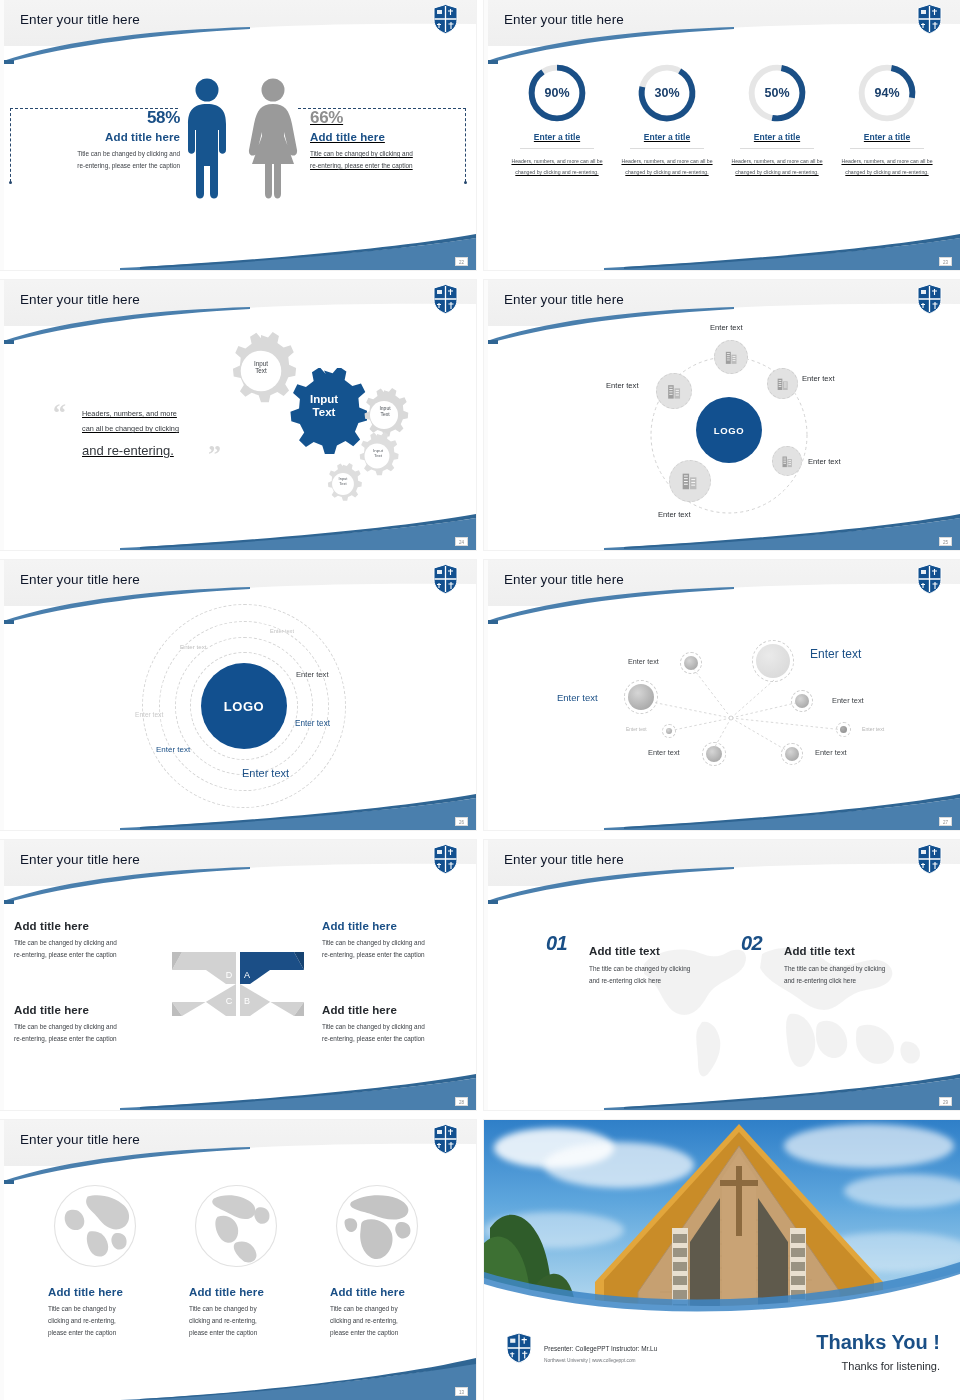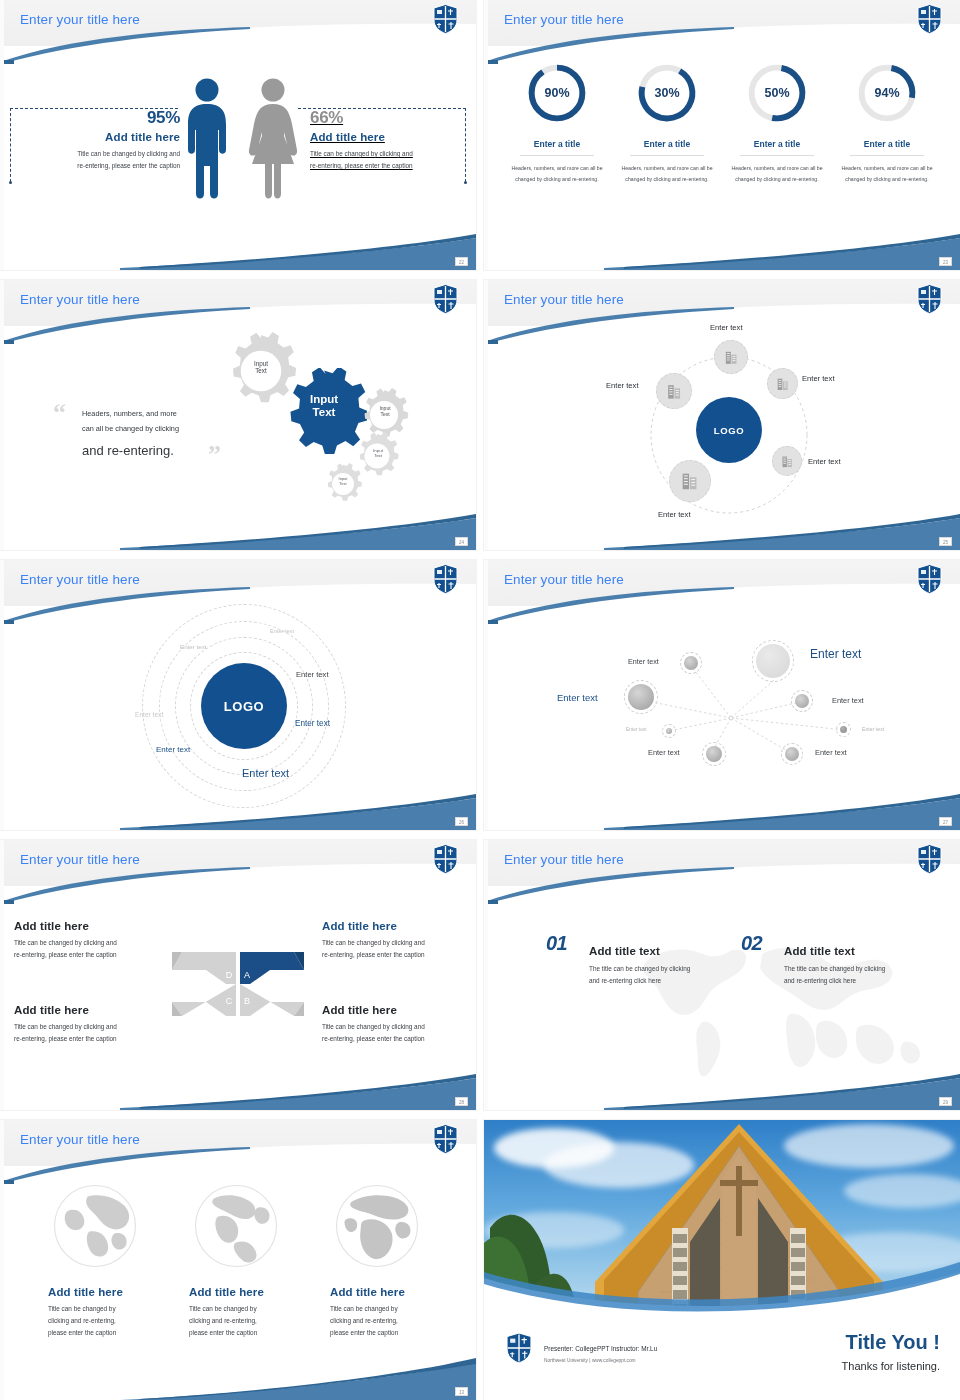"Enter your title here" .slide-title { color: #3b82f6 -> #0f172a }
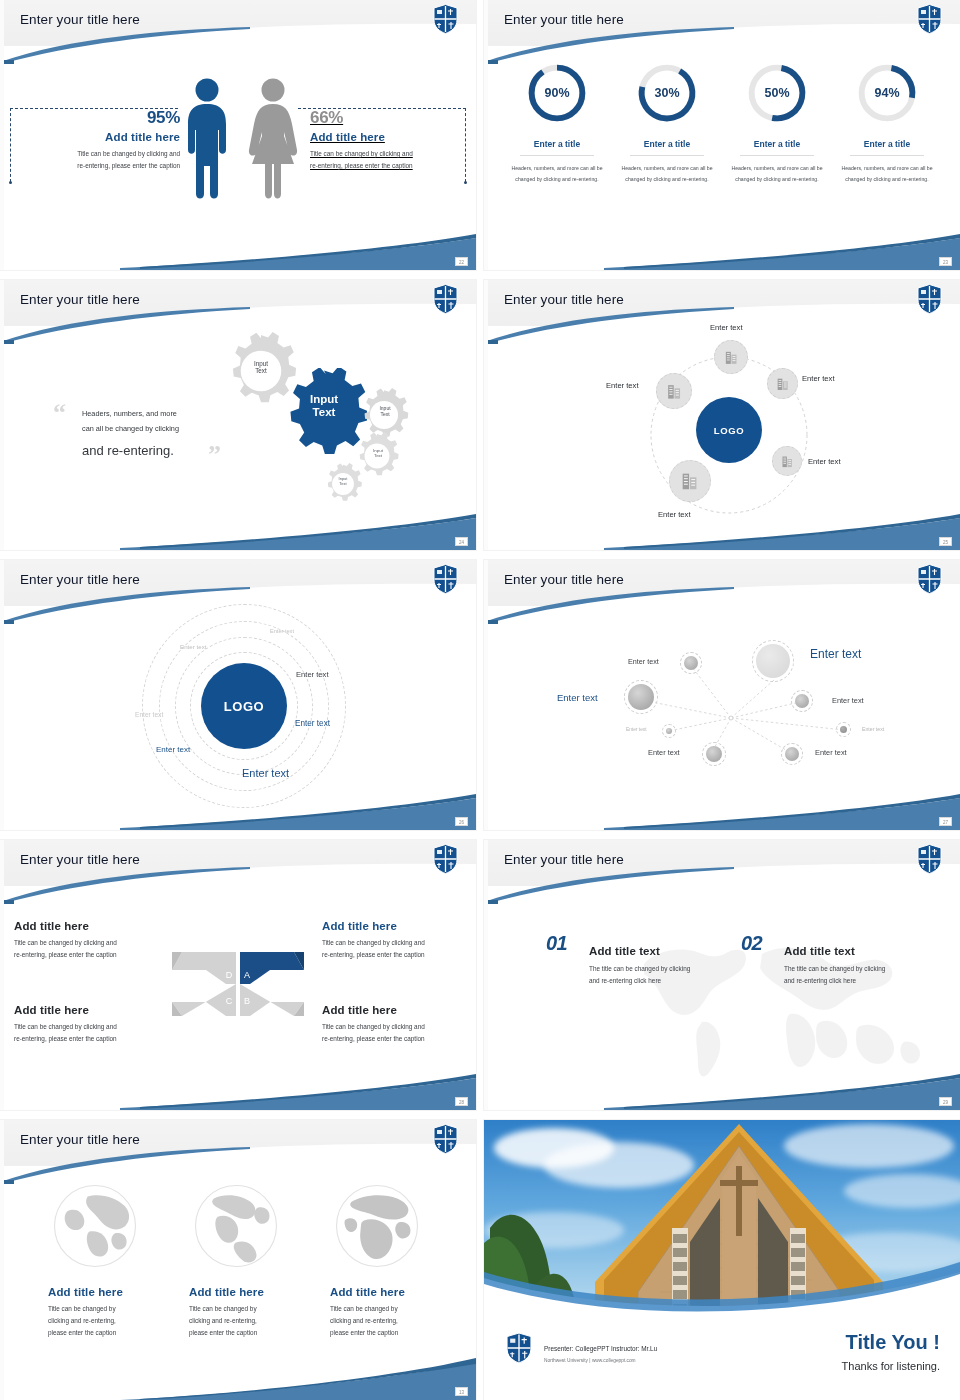"90%" .donut-col { text-decoration: none -> underline }
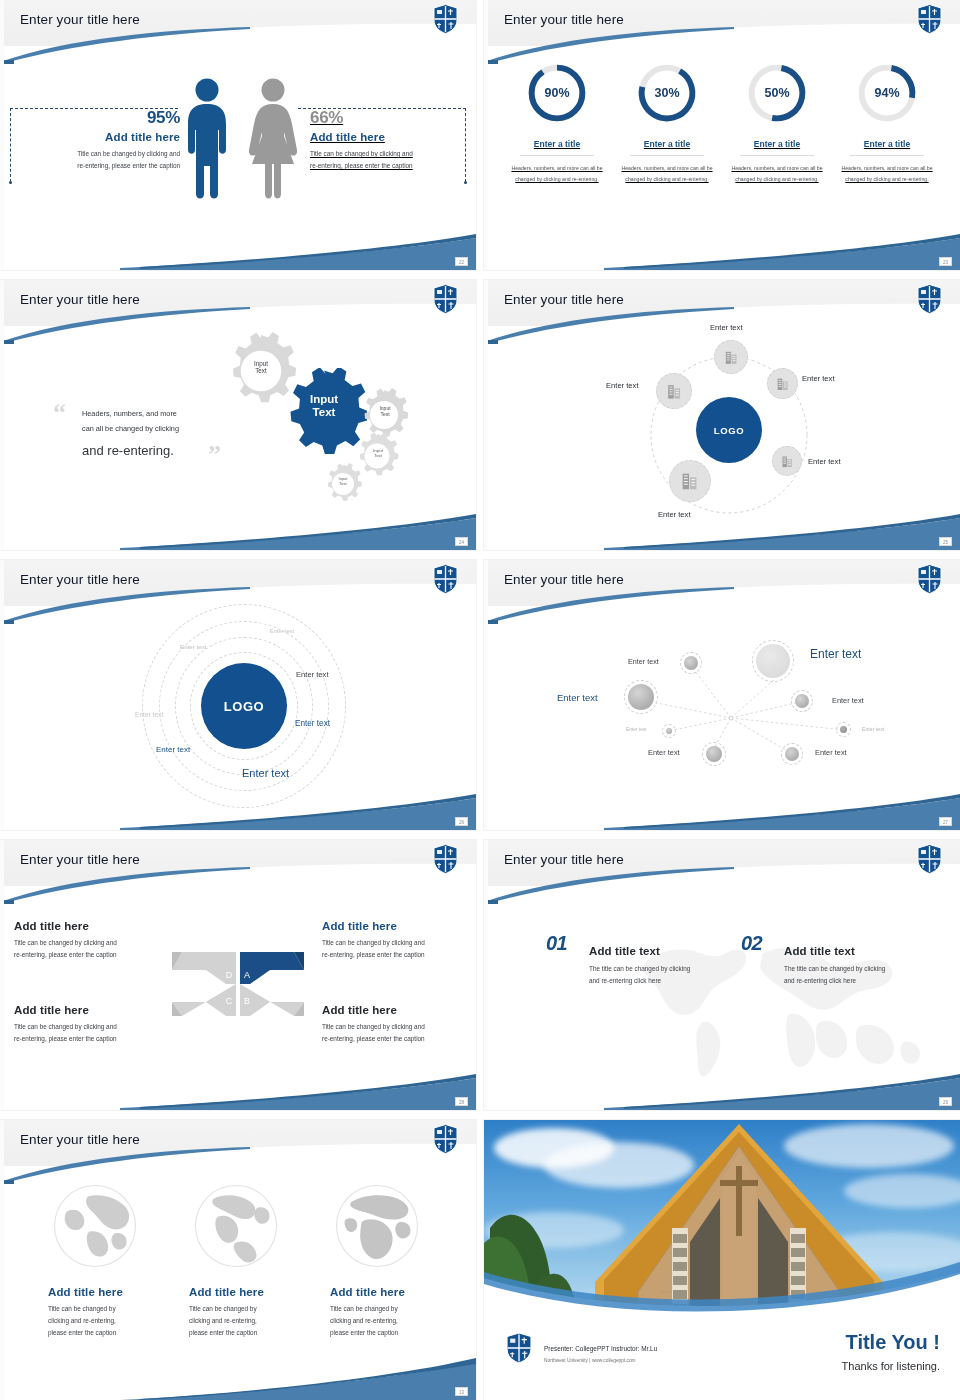"95%" div.pct { text: 95% -> 58% }
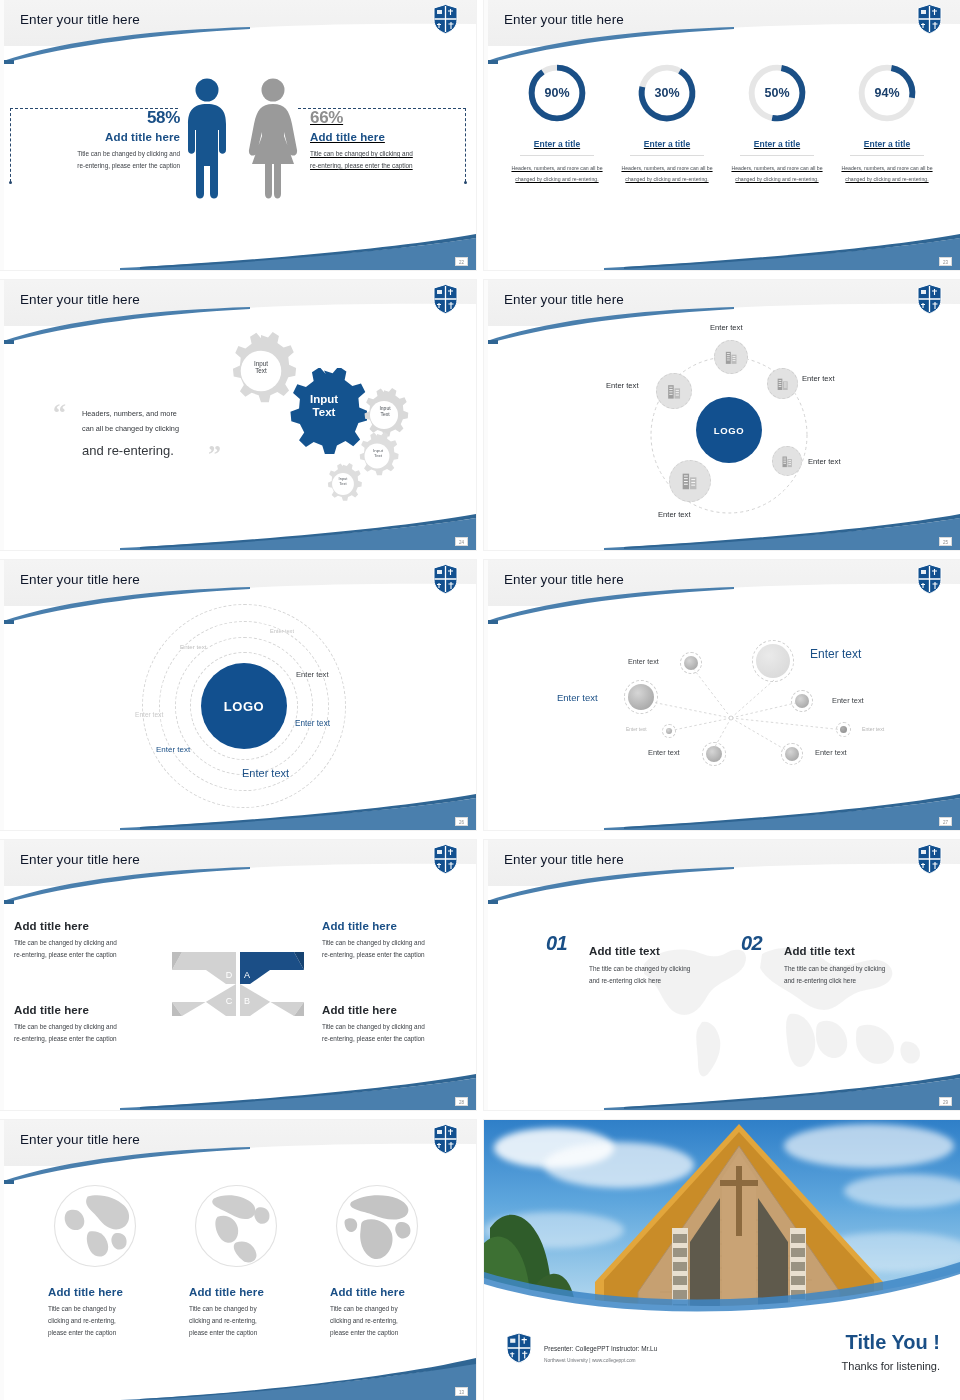"Enter a title" .donut-title { margin-top: 15px -> 8px }
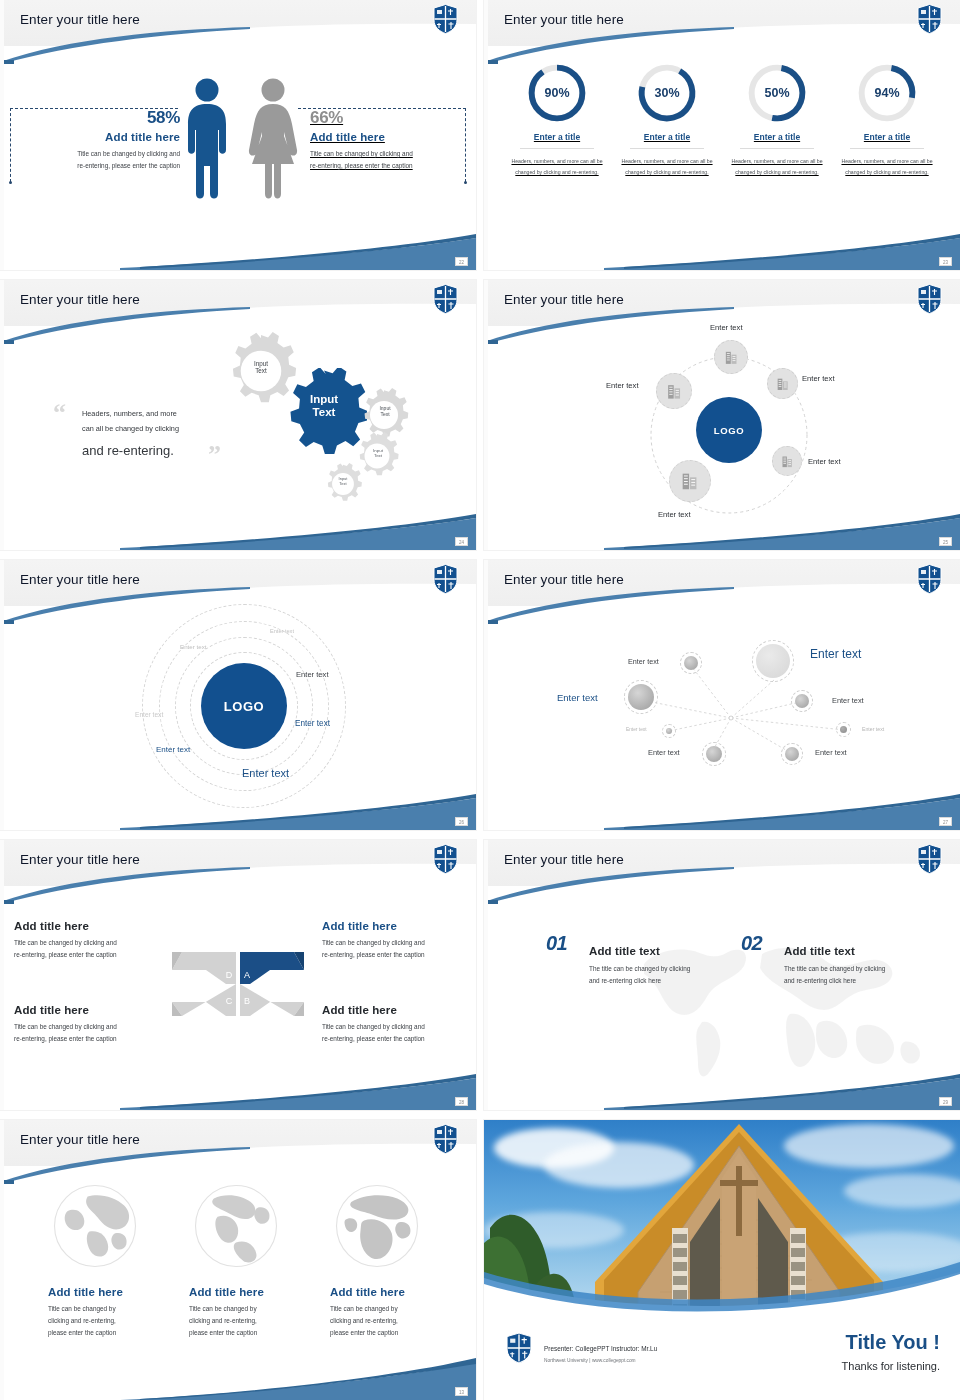"Headers, numbers, and more" div { text-decoration: none -> underline }
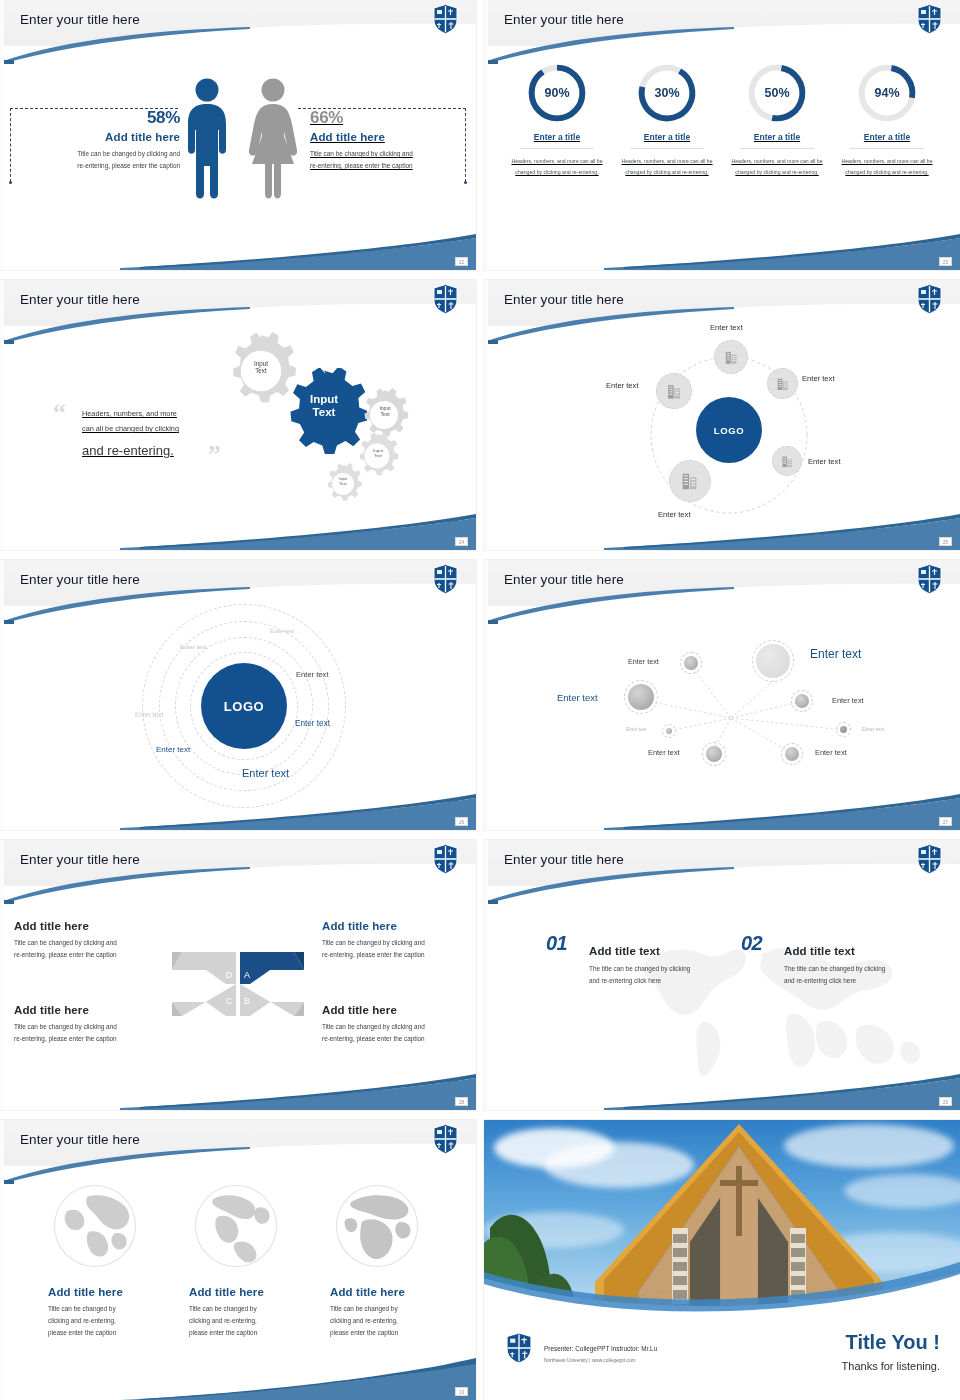"Title You !" div.thanks-big { text: Title -> Thanks }
